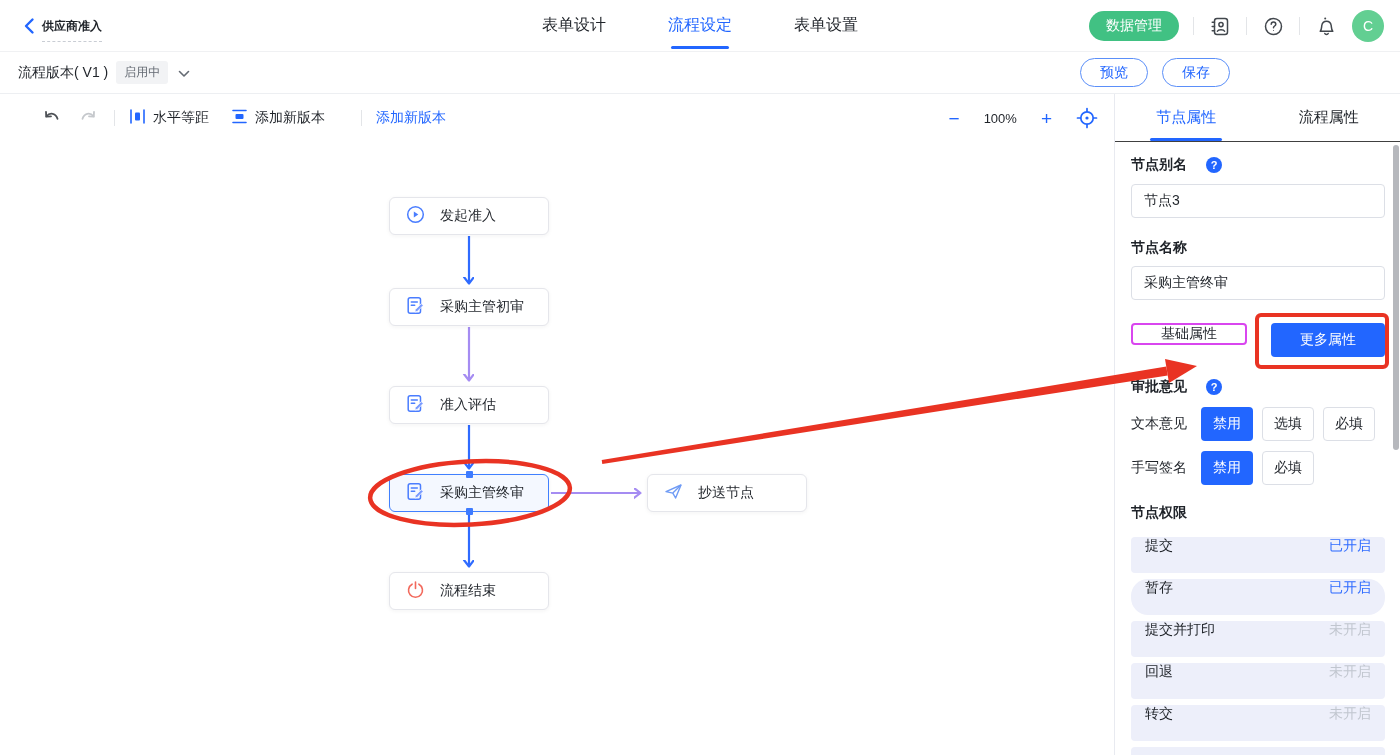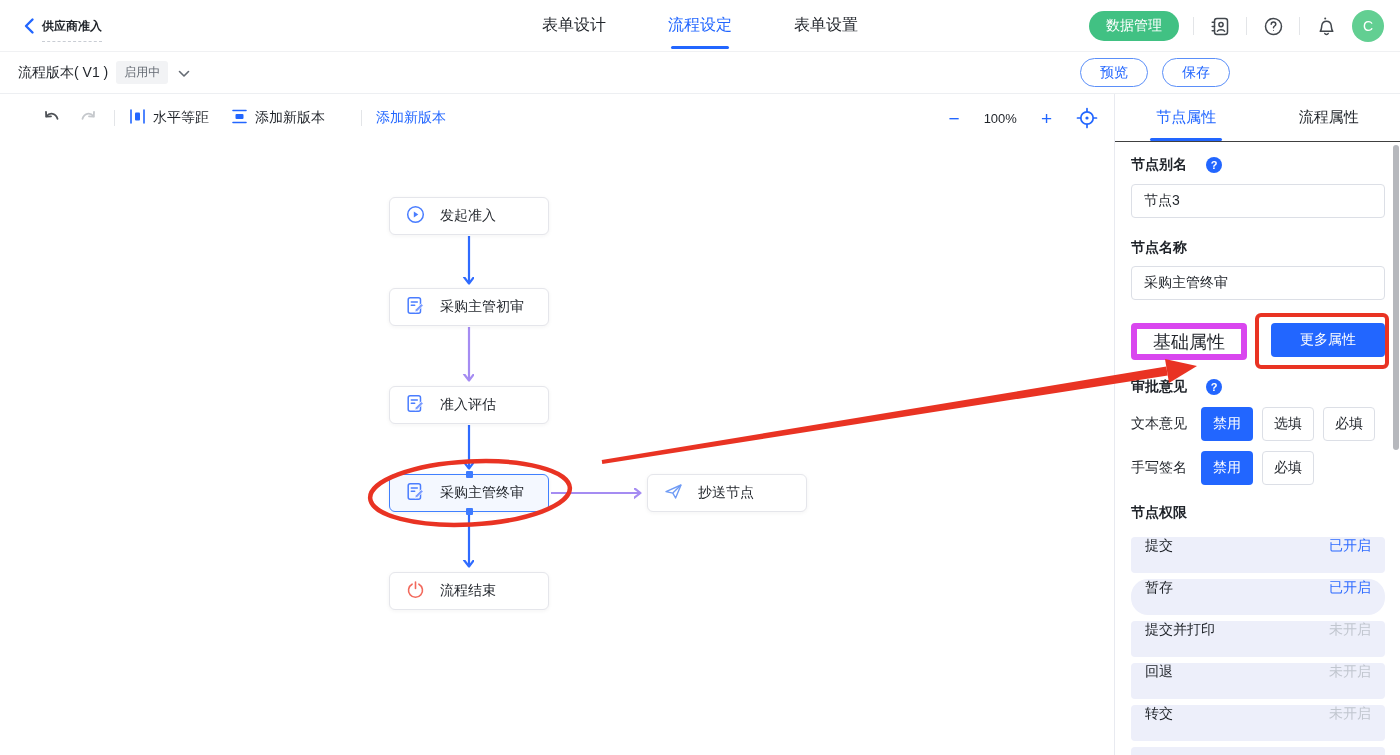"基础属性" .btn-basic { border: 6px solid #d946ef -> 2px solid #d946ef; font-size: 18px -> 14px; height: 37px -> 22px }
